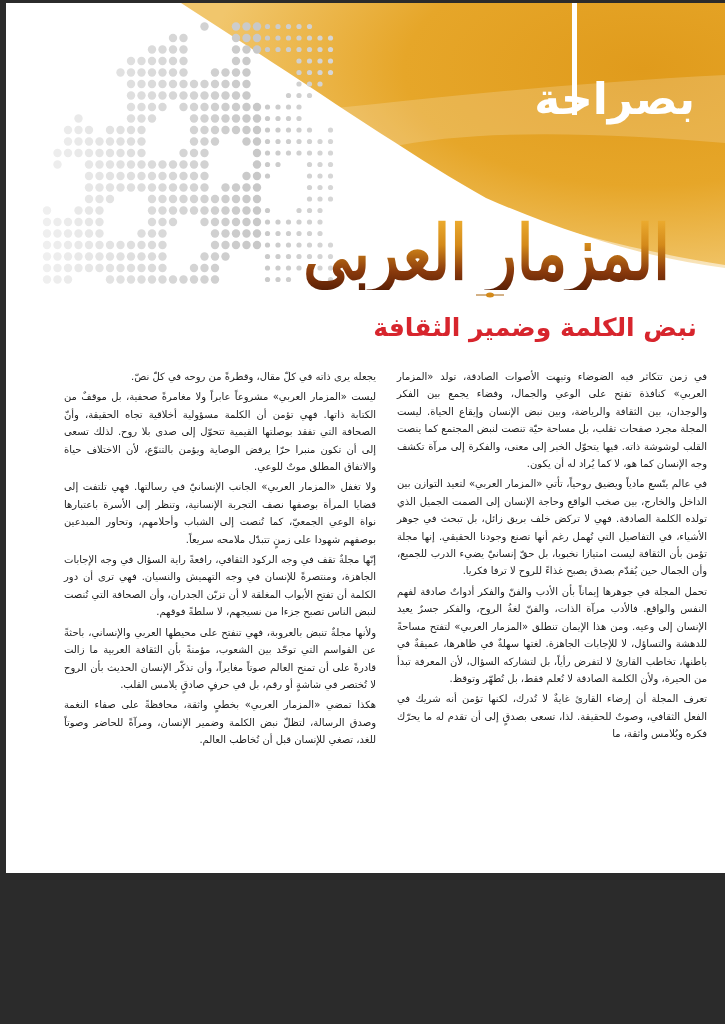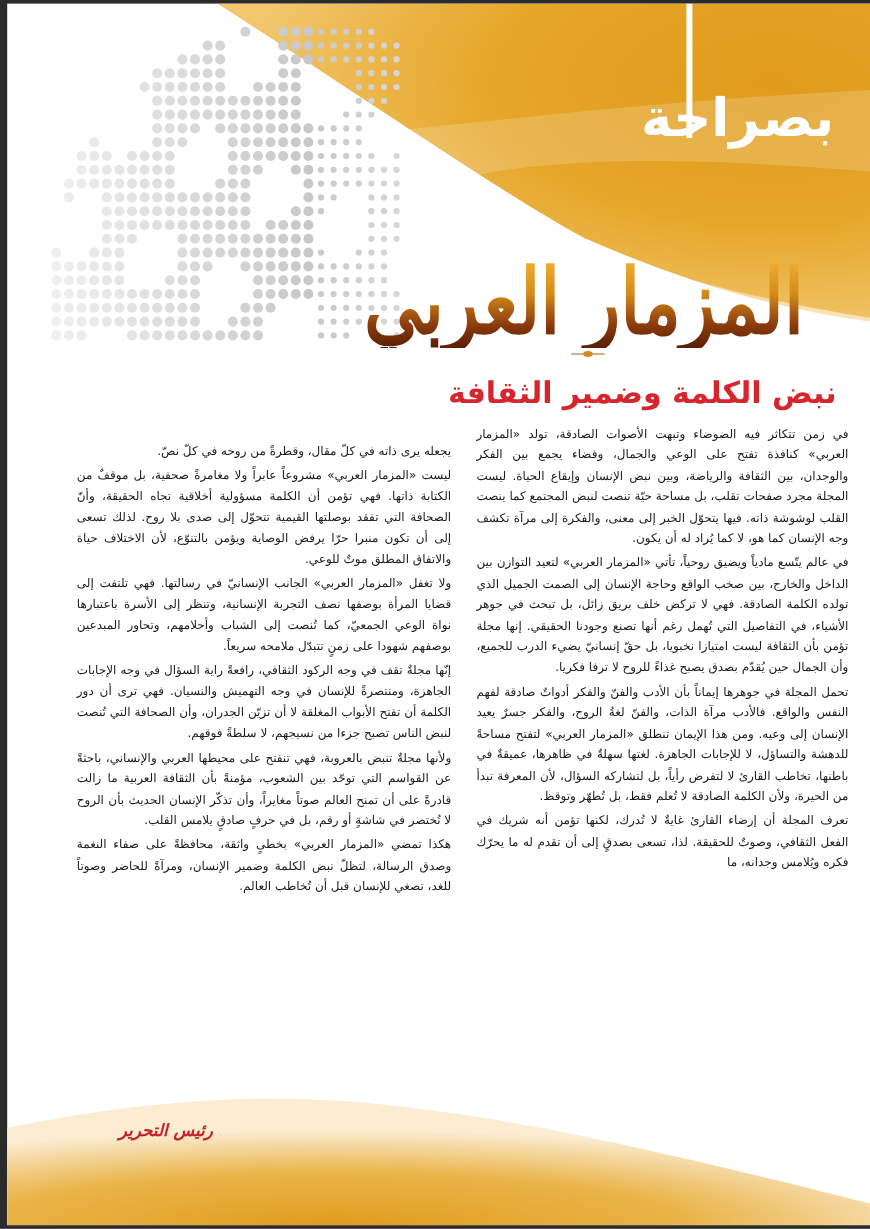"بصراحة" .page { height: 1018px -> 870px }
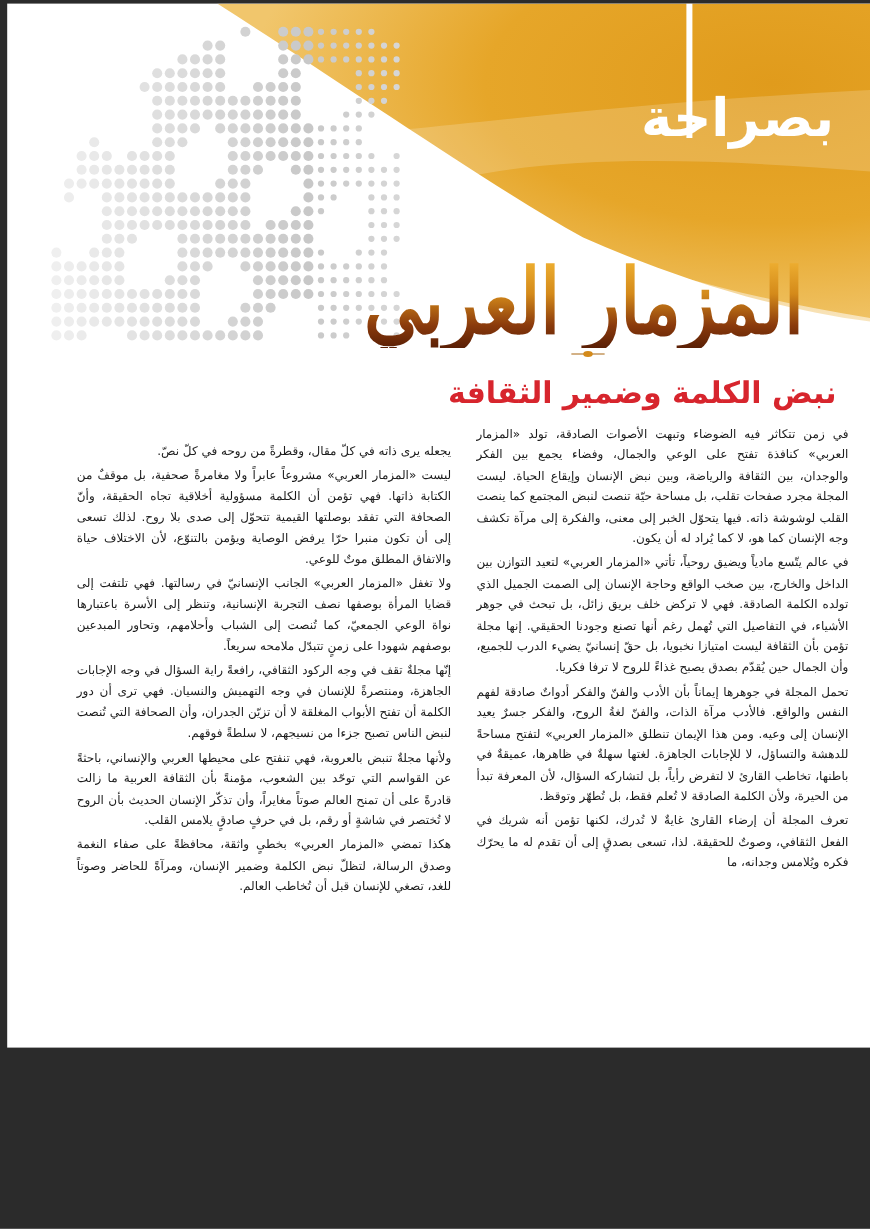"في زمن تتكاثر فيه الضوضاء" .col-right { top: 351px -> 365px }
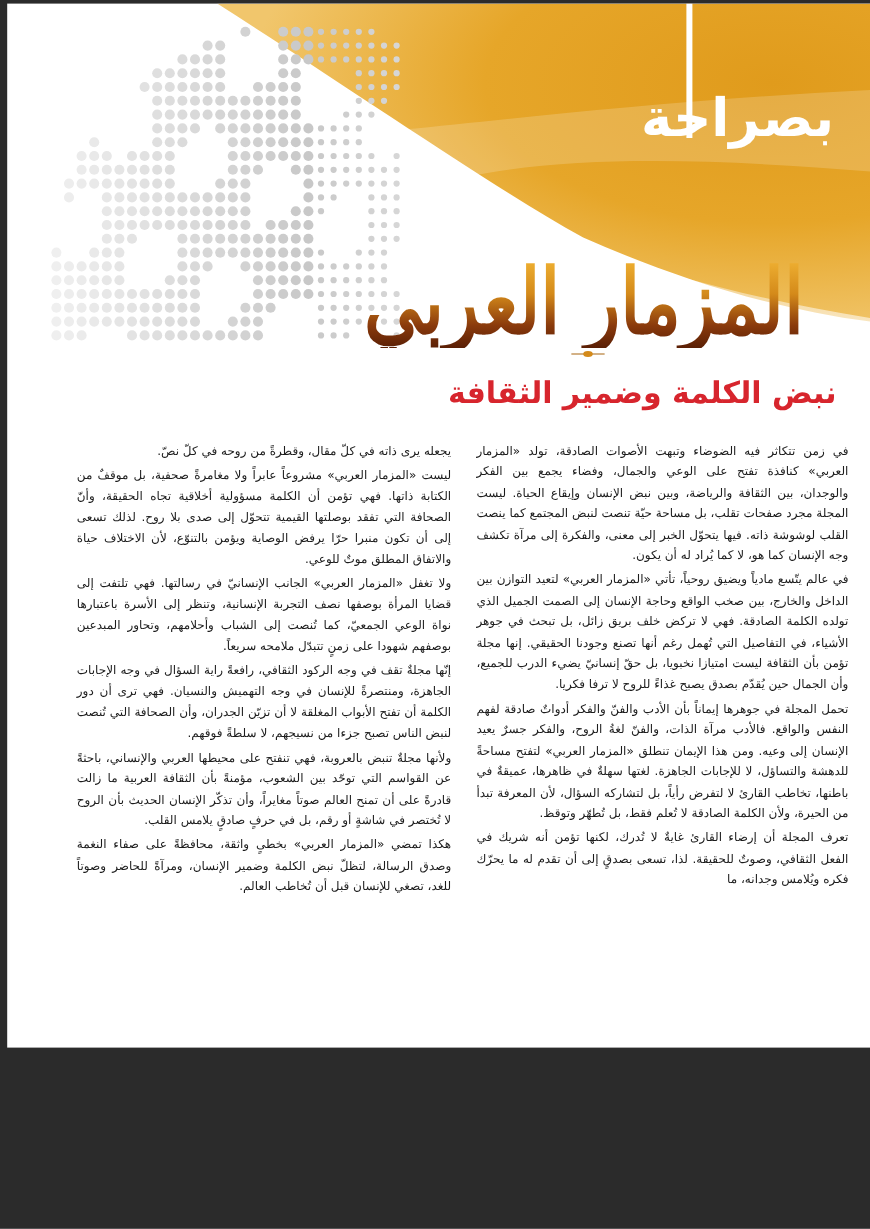"تعرف المجلة أن إرضاء القارئ" p { text: وجدانه -> واثقة }
